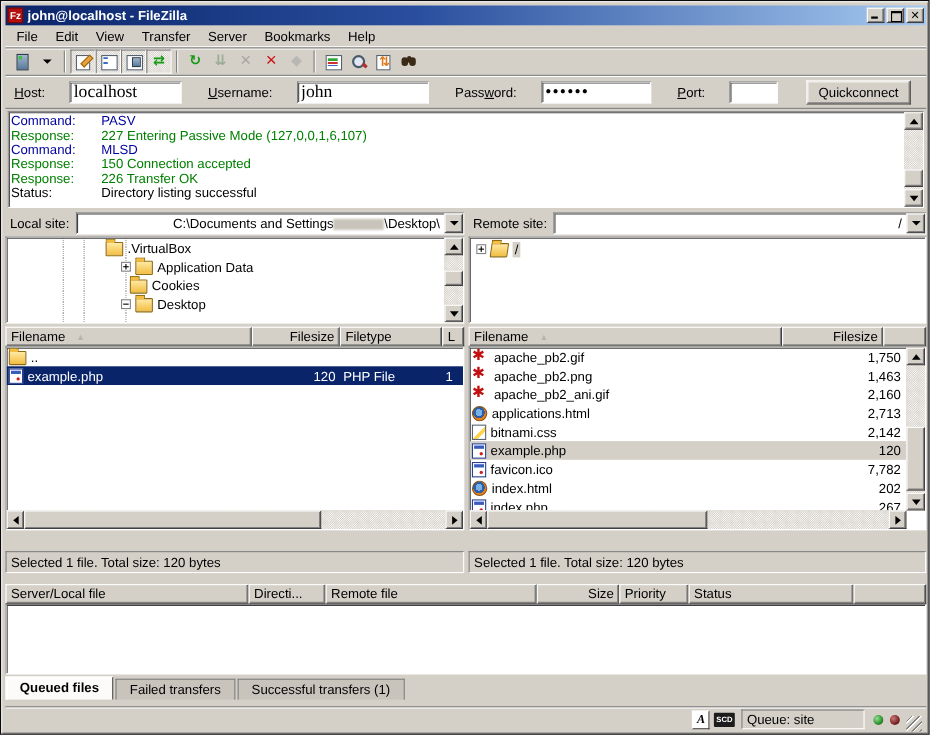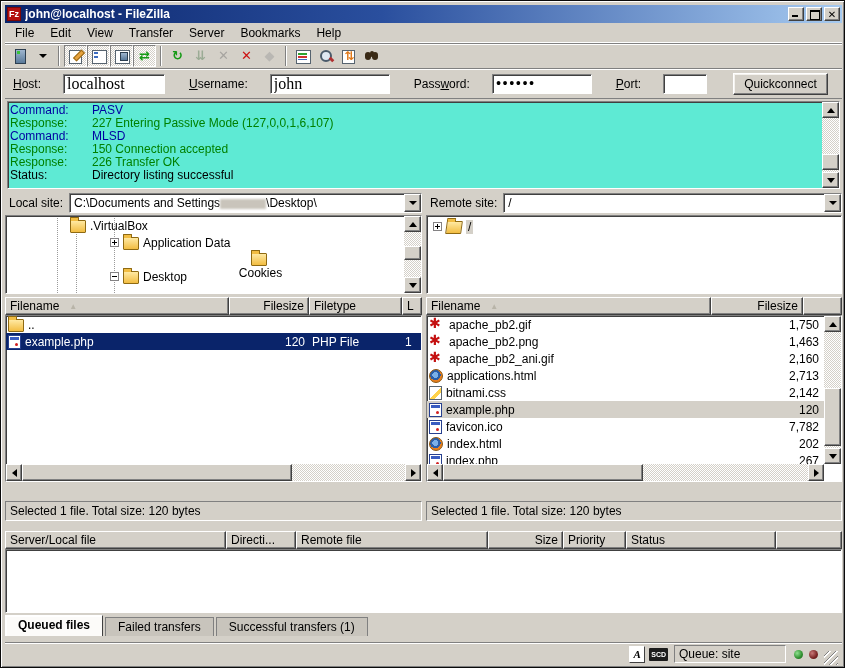"Command:" .log { background: #5eead4 -> #ffffff }
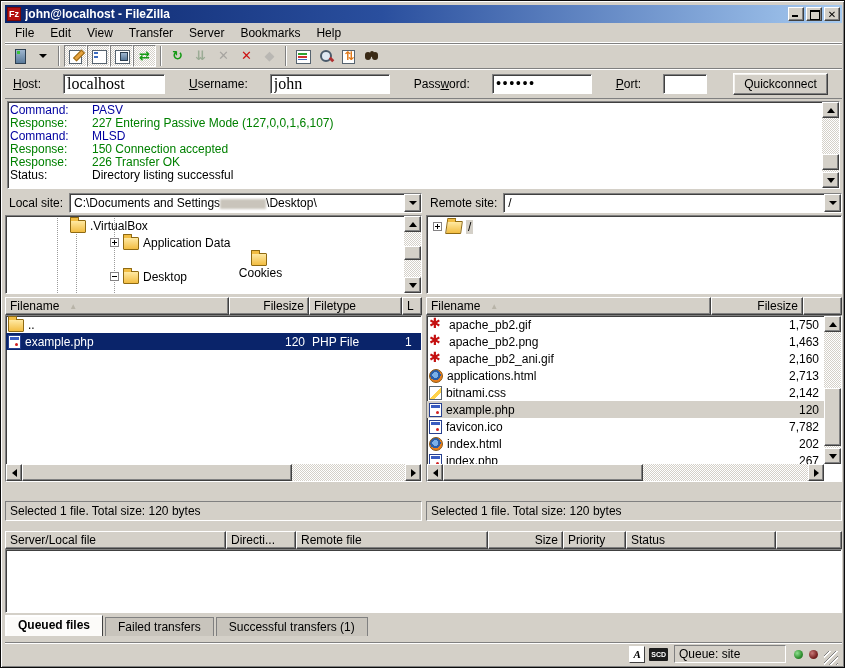"C:\Documents and Settings \Desktop\" .combo .val { text-align: none -> right }
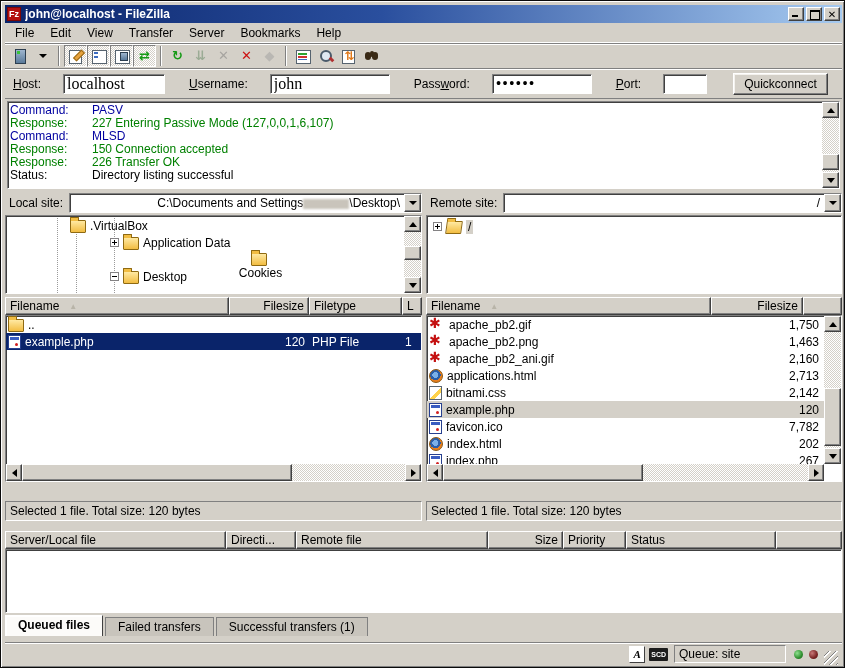".VirtualBox" div.trow { padding-left: 64px -> 90px }
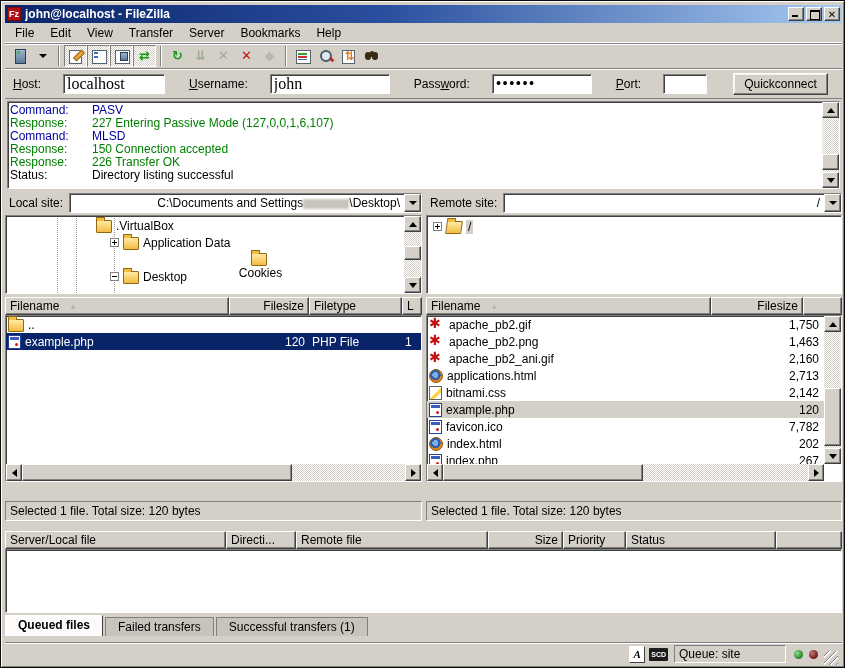"Cookies" div.trow { flex-direction: column -> none }
